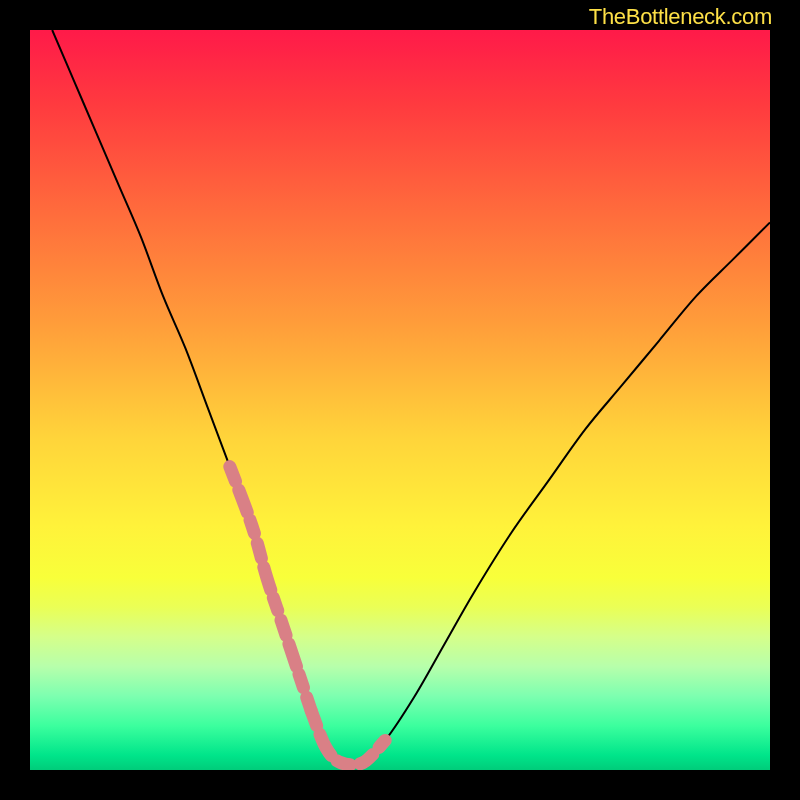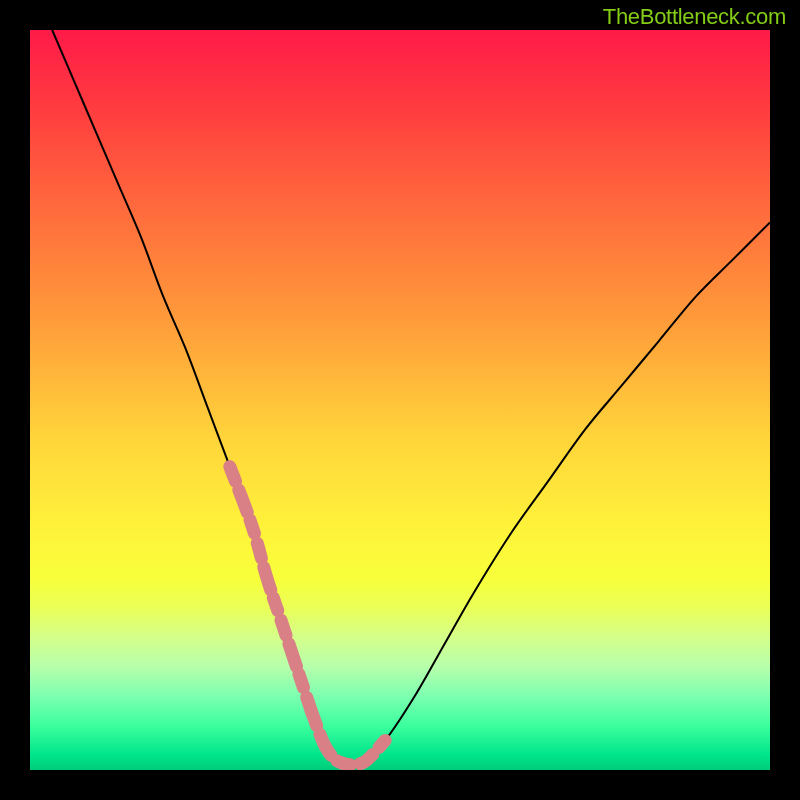"TheBottleneck.com" .watermark { color: #84cc16 -> #fde047; right: 14px -> 28px }
